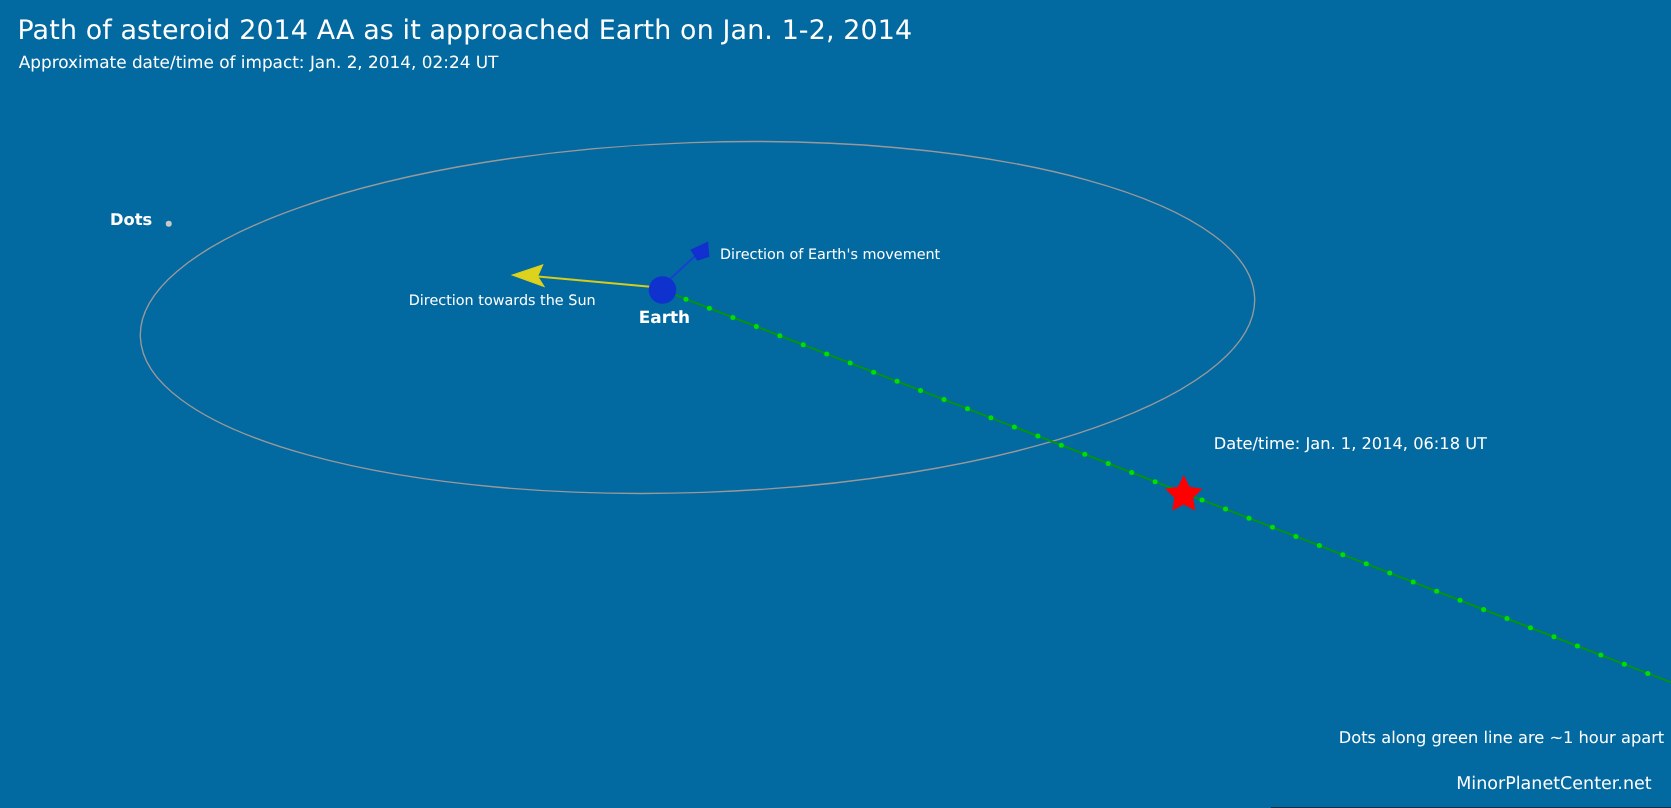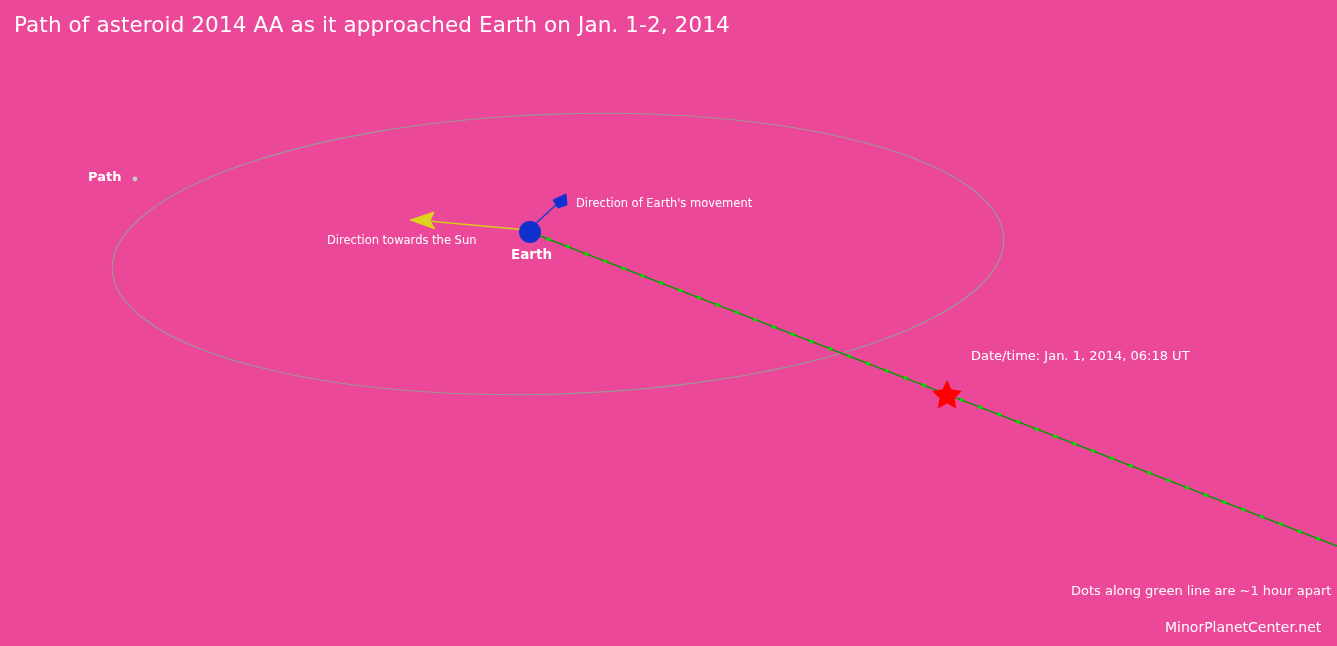"Path of asteroid 2014 AA" #stage { background: #ec4899 -> #0369a1 }
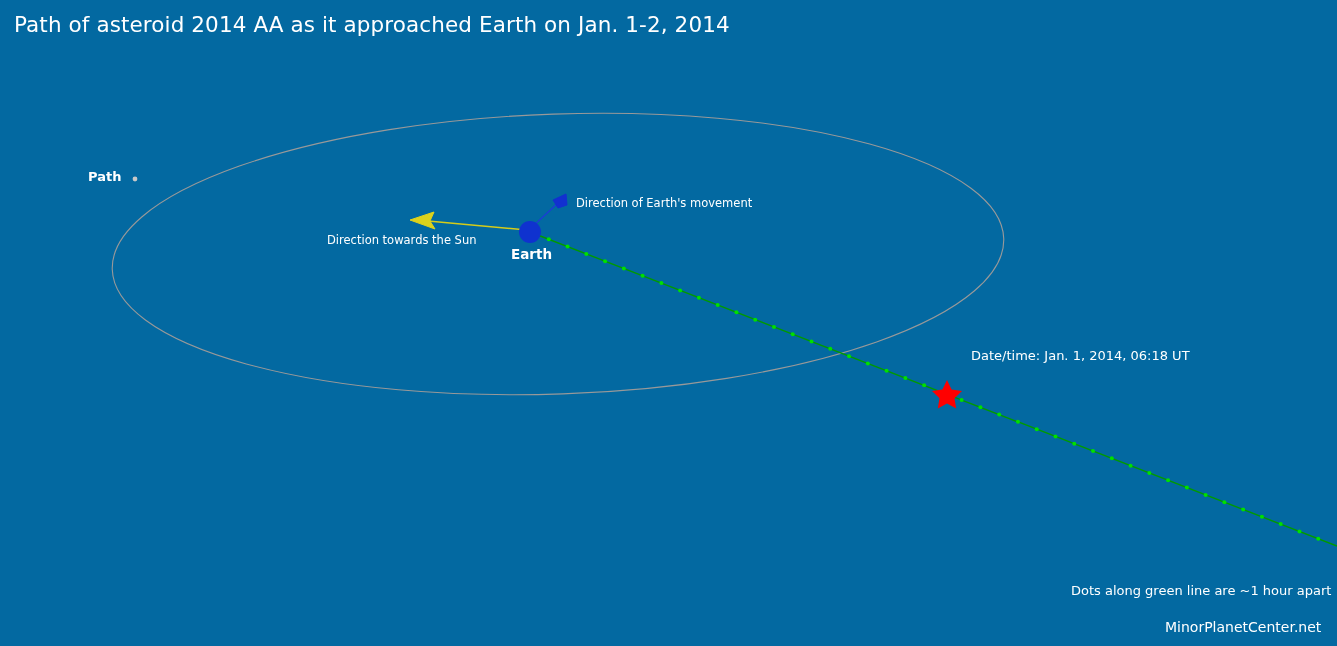"Approximate date/time of impact: Jan." div.txt { html: none -> <div>Approximate date/time of impact: Jan. 2, 2014, 02:24 UT</div> }
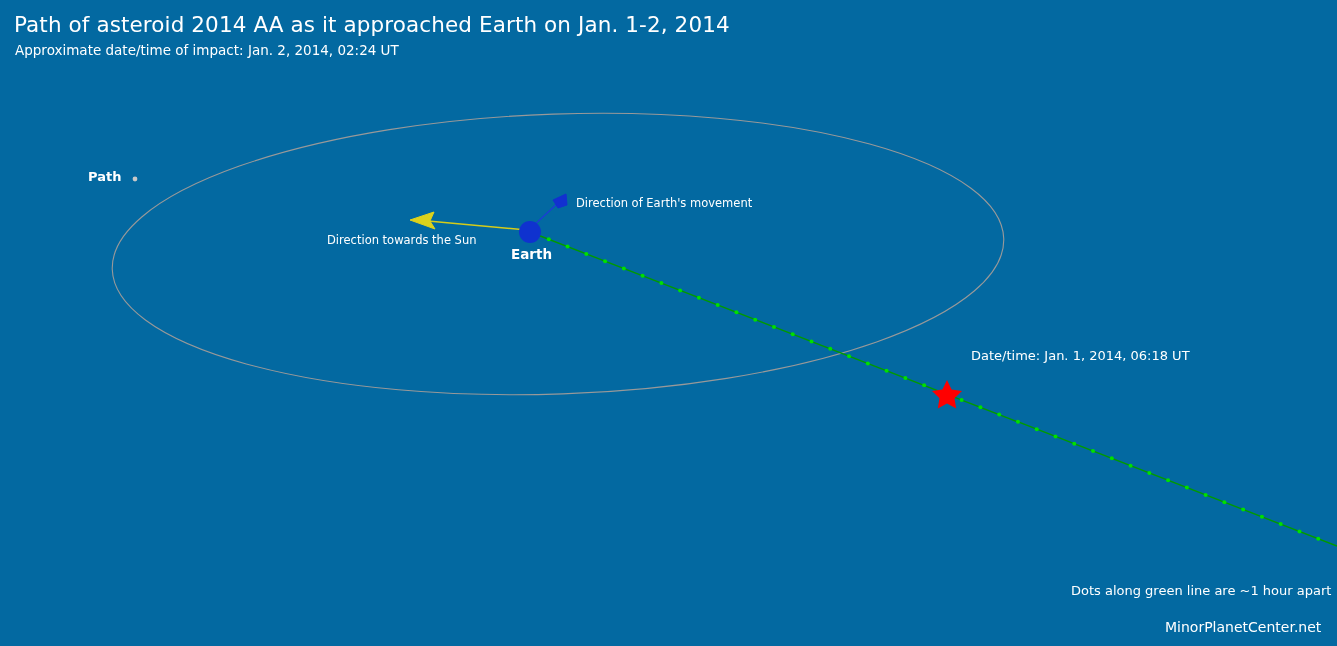"Path" div.txt { text: Path -> Dots }
